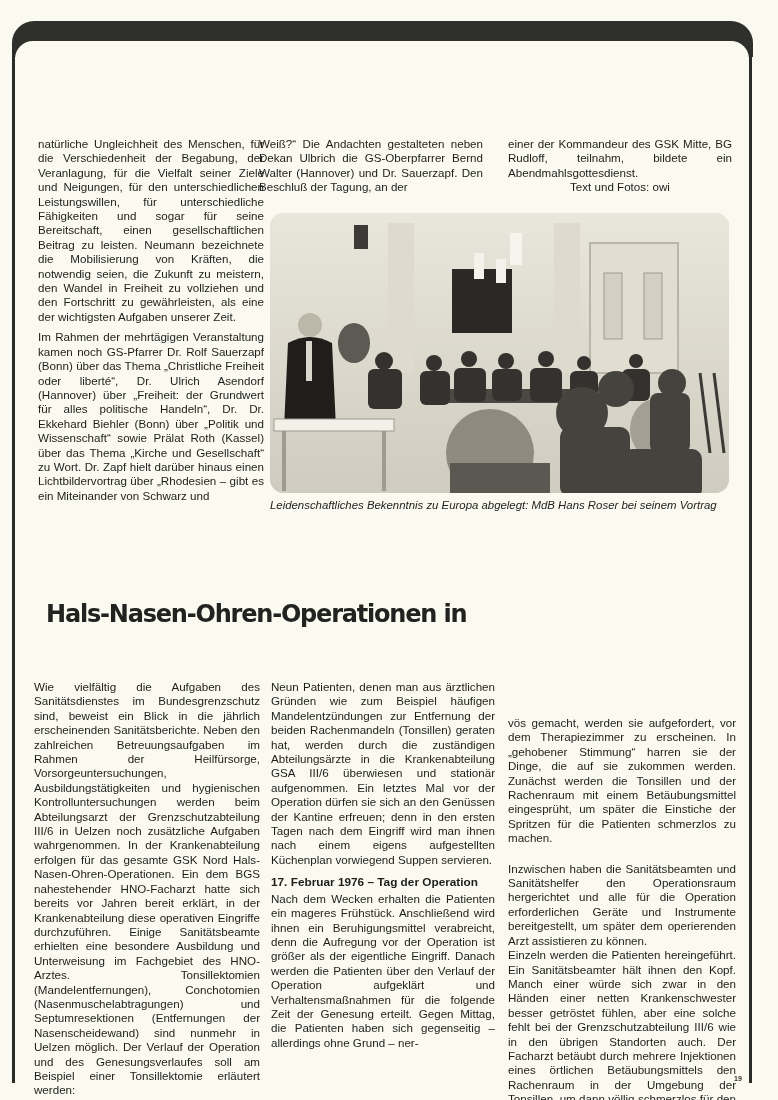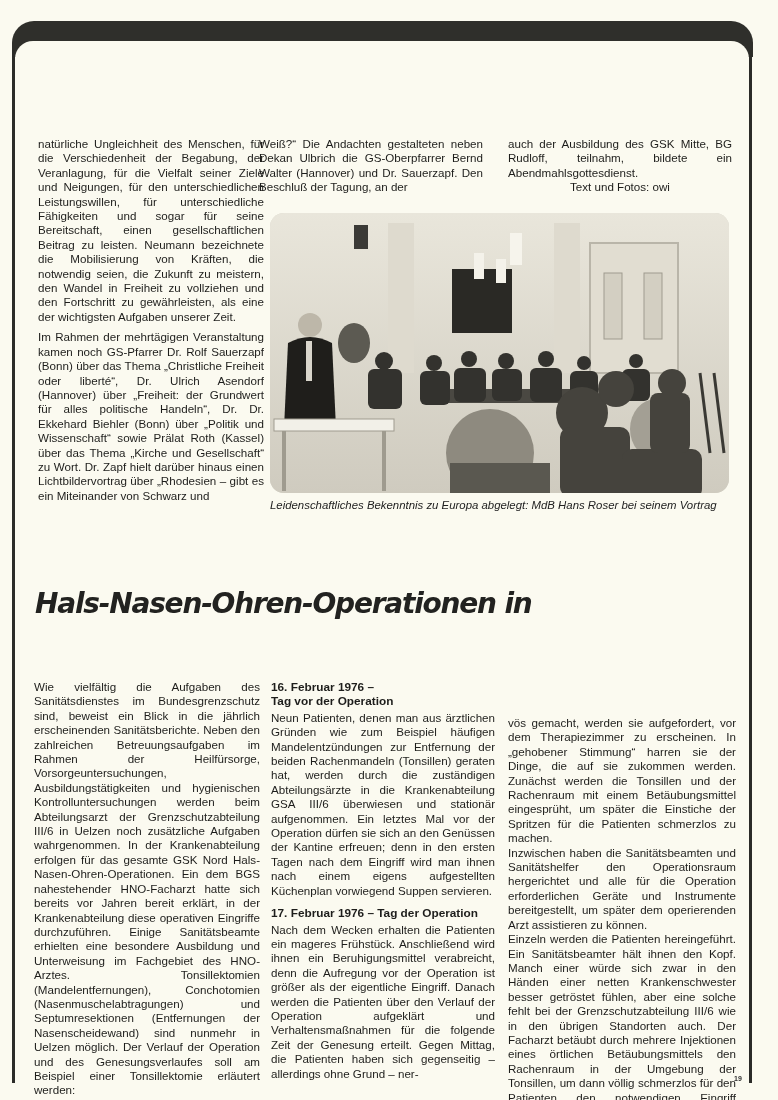"auch der Ausbildung des GSK" p { text: auch der Ausbildung -> einer der Kommandeur }
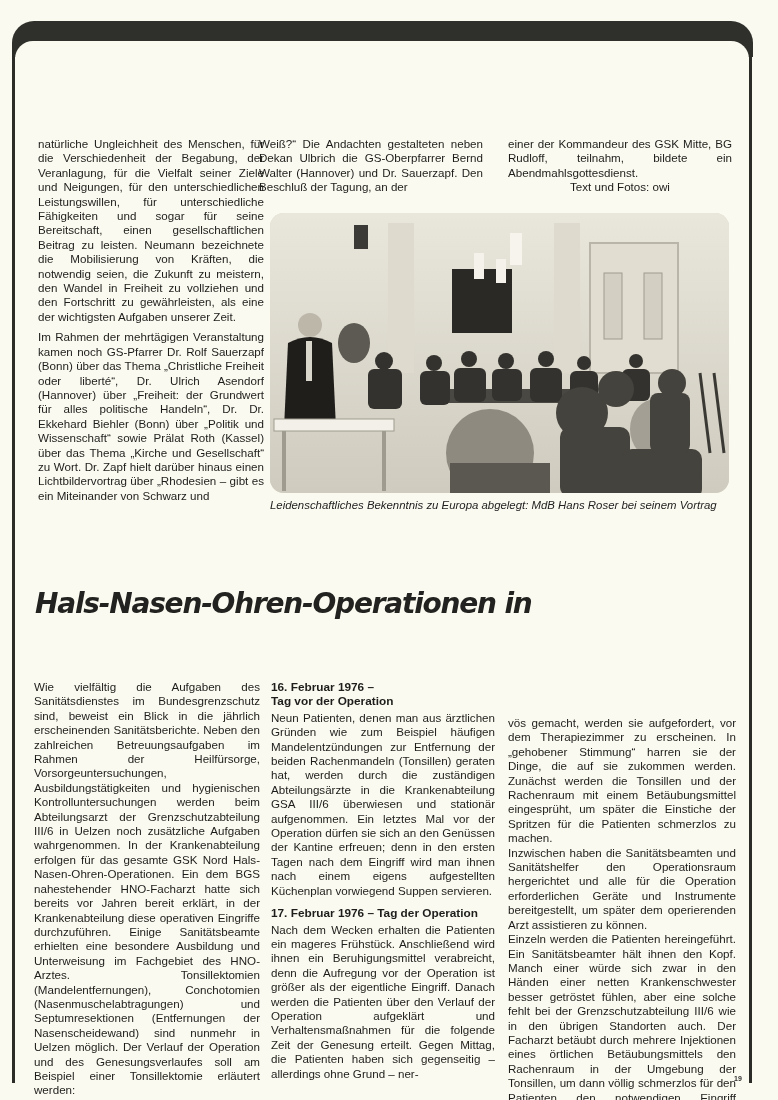"Hals-Nasen-Ohren-Operationen in" .headline { font-size: 28px -> 24px; font-style: italic -> none; margin: 1px -> 12px }
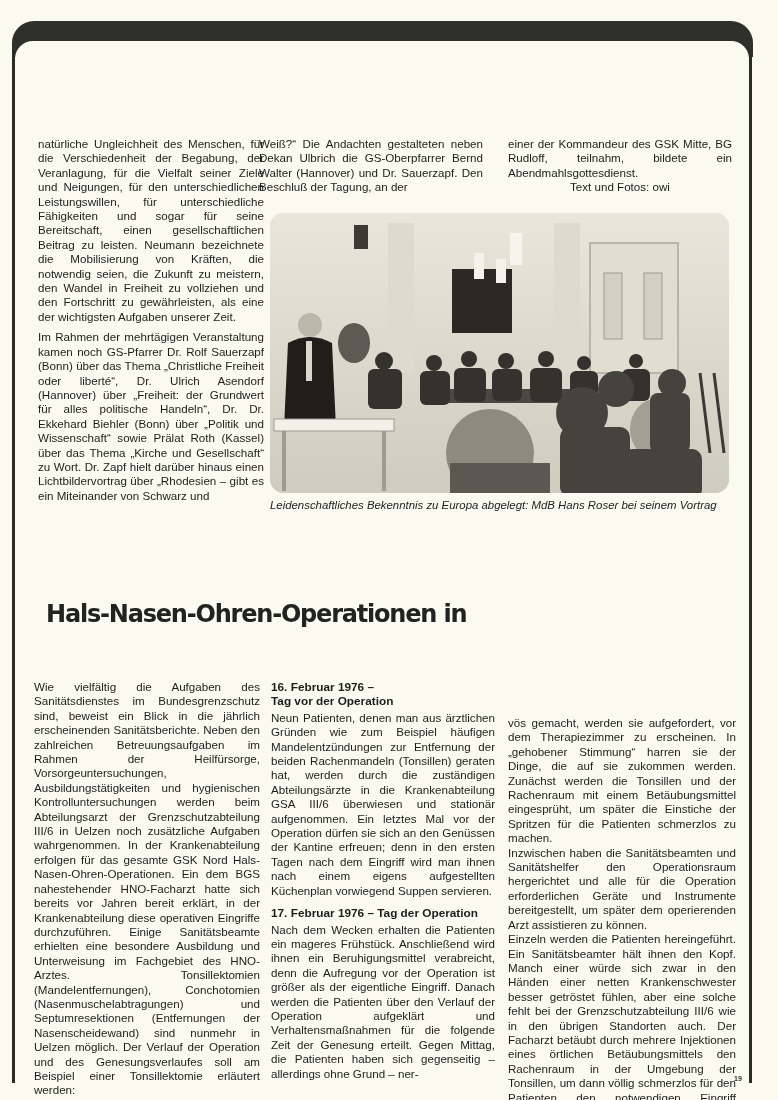"16. Februar 1976 –" div.sub { html: <div> <span>16. Februar 1976 –</span><br> <span>Tag vor der Operation</span> </div> -> none }
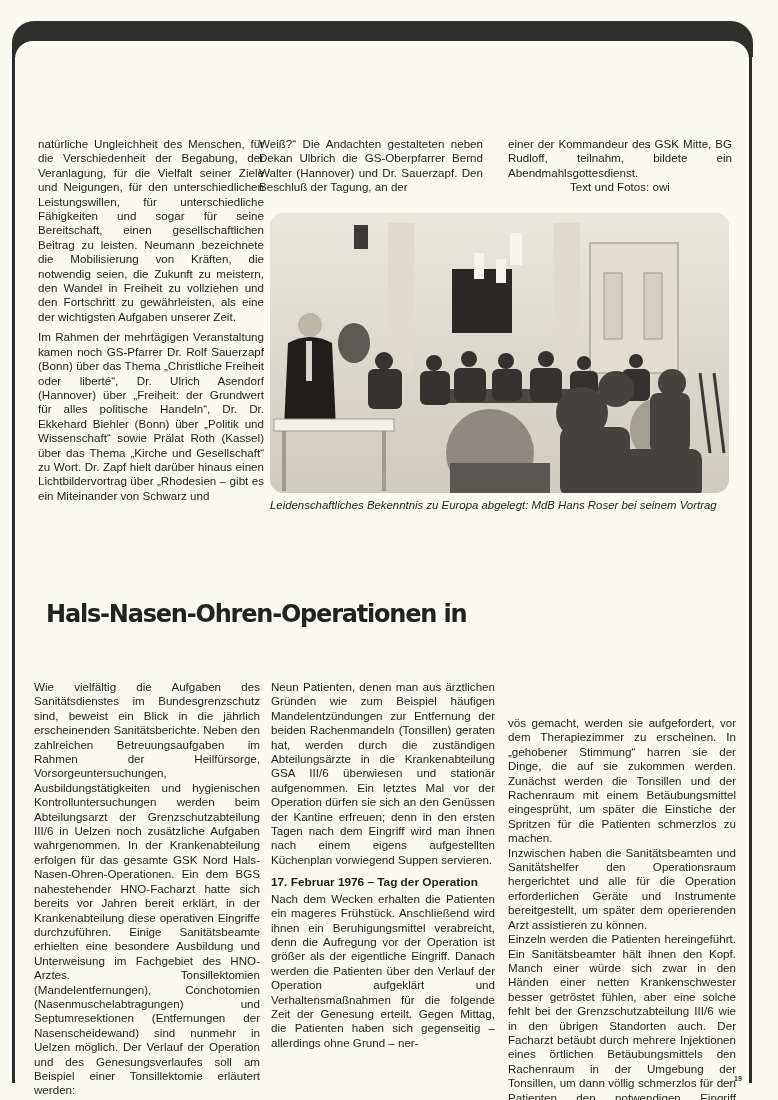"Inzwischen haben die Sanitätsbeamten und" p { margin-top: 0 -> 16px }
